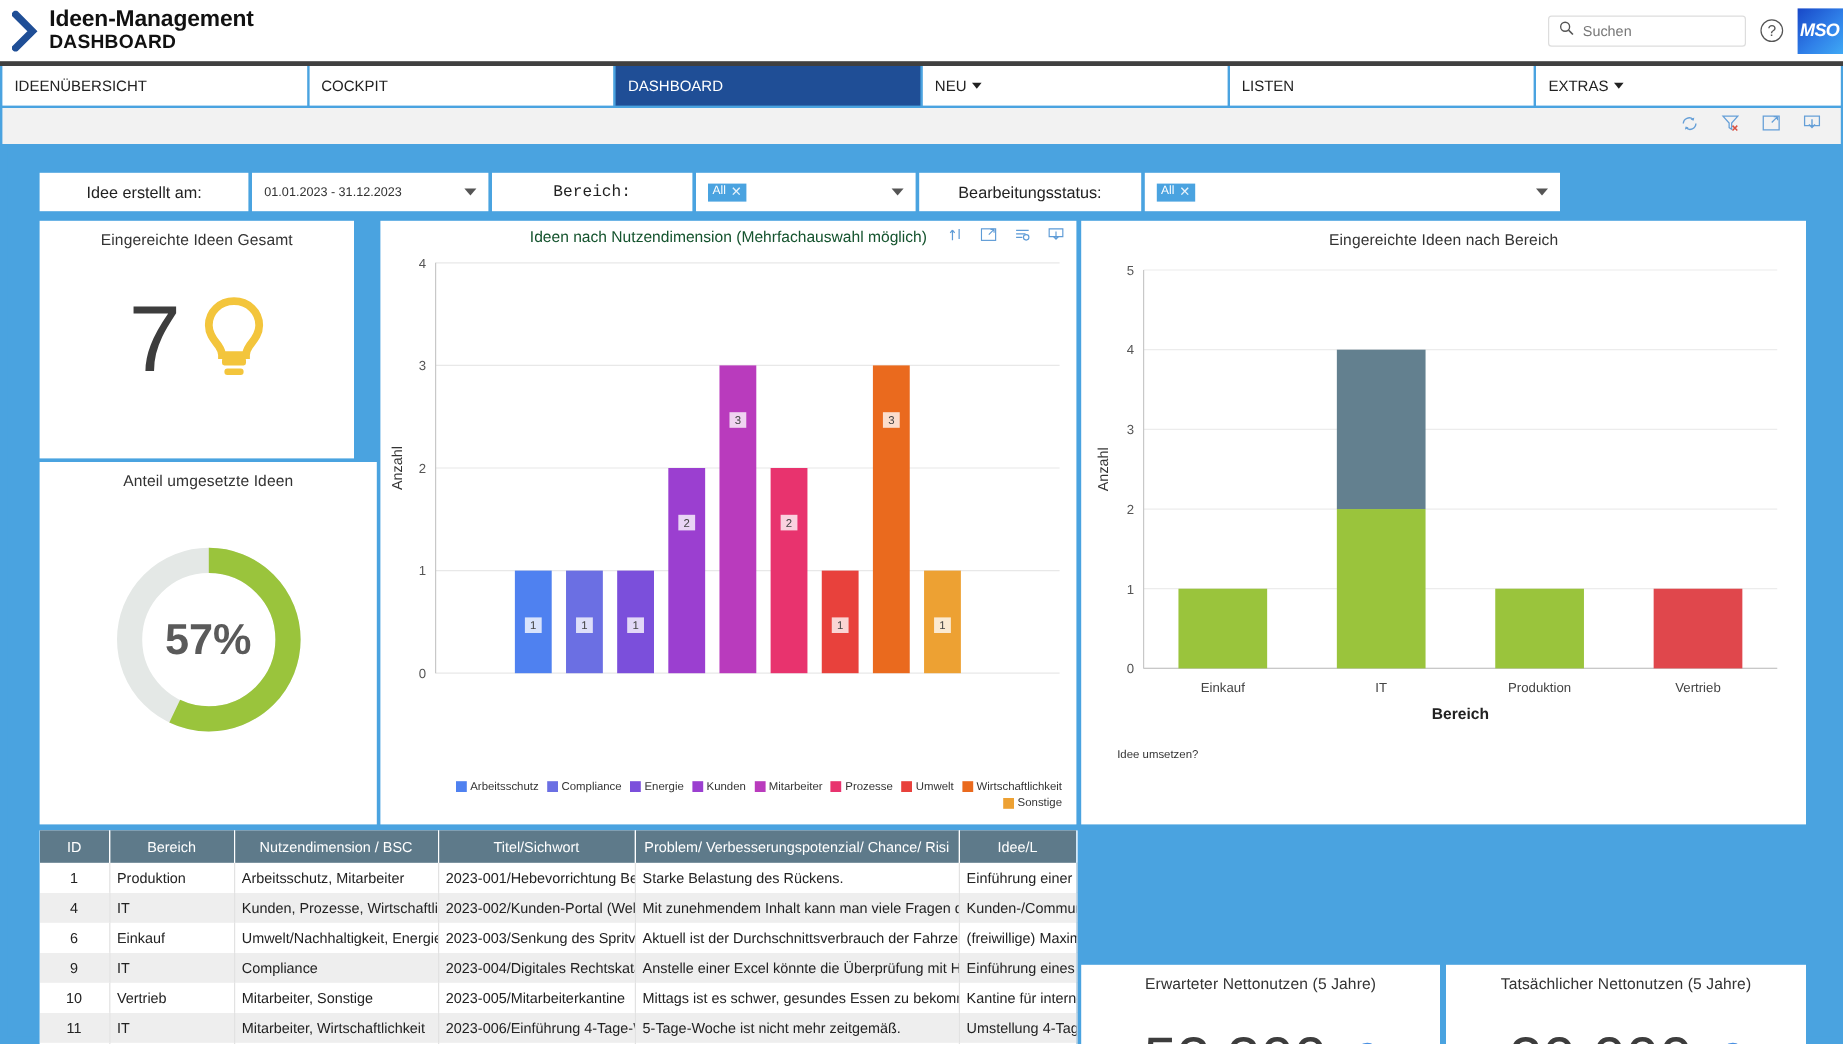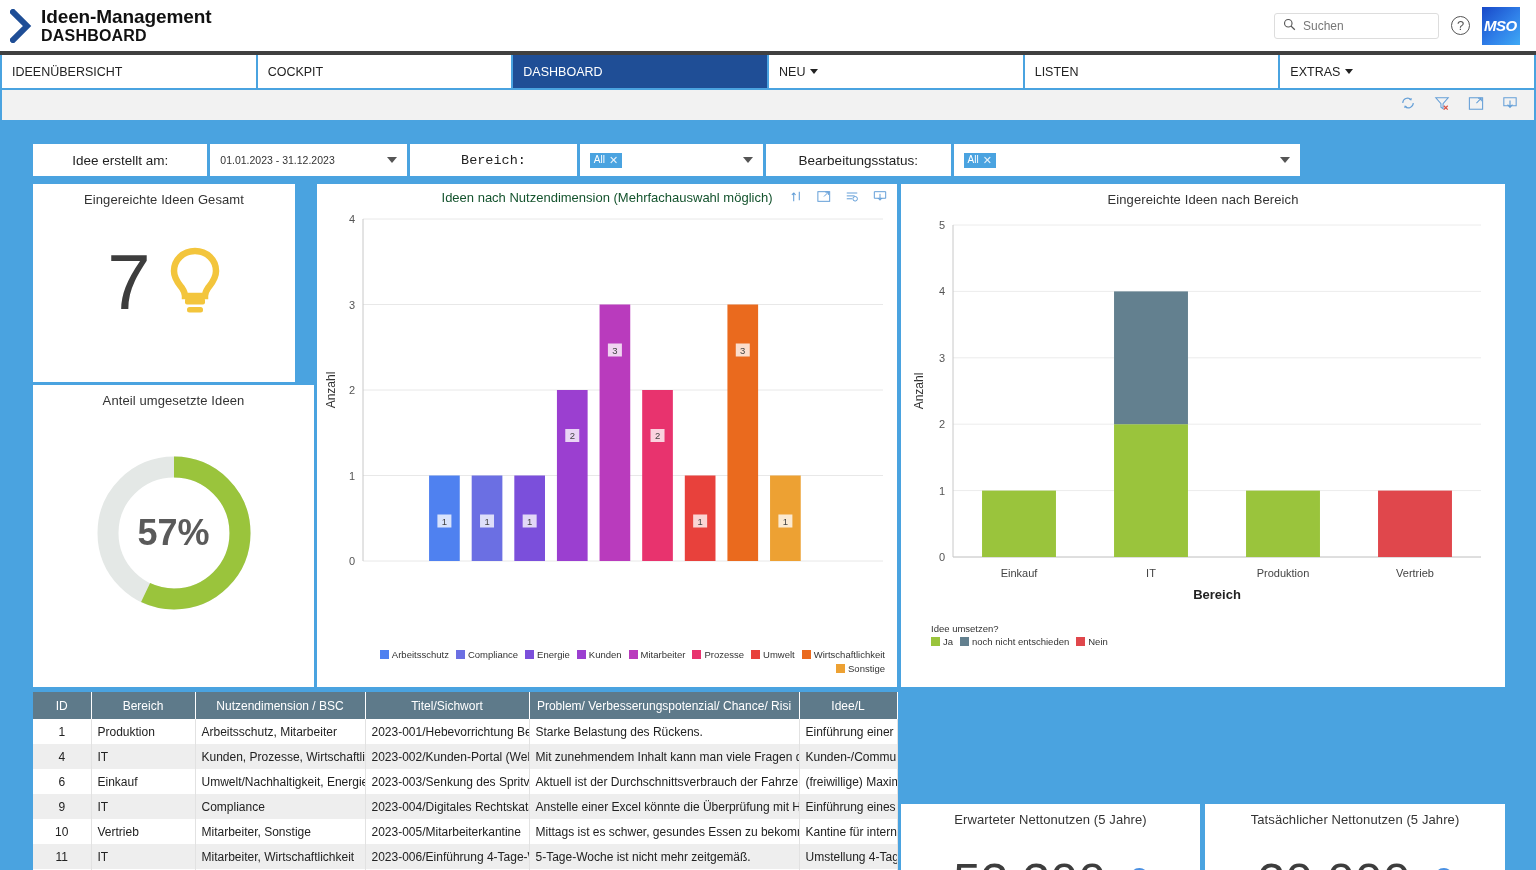"Suchen" .header-right { padding-right: 16px -> 0 }
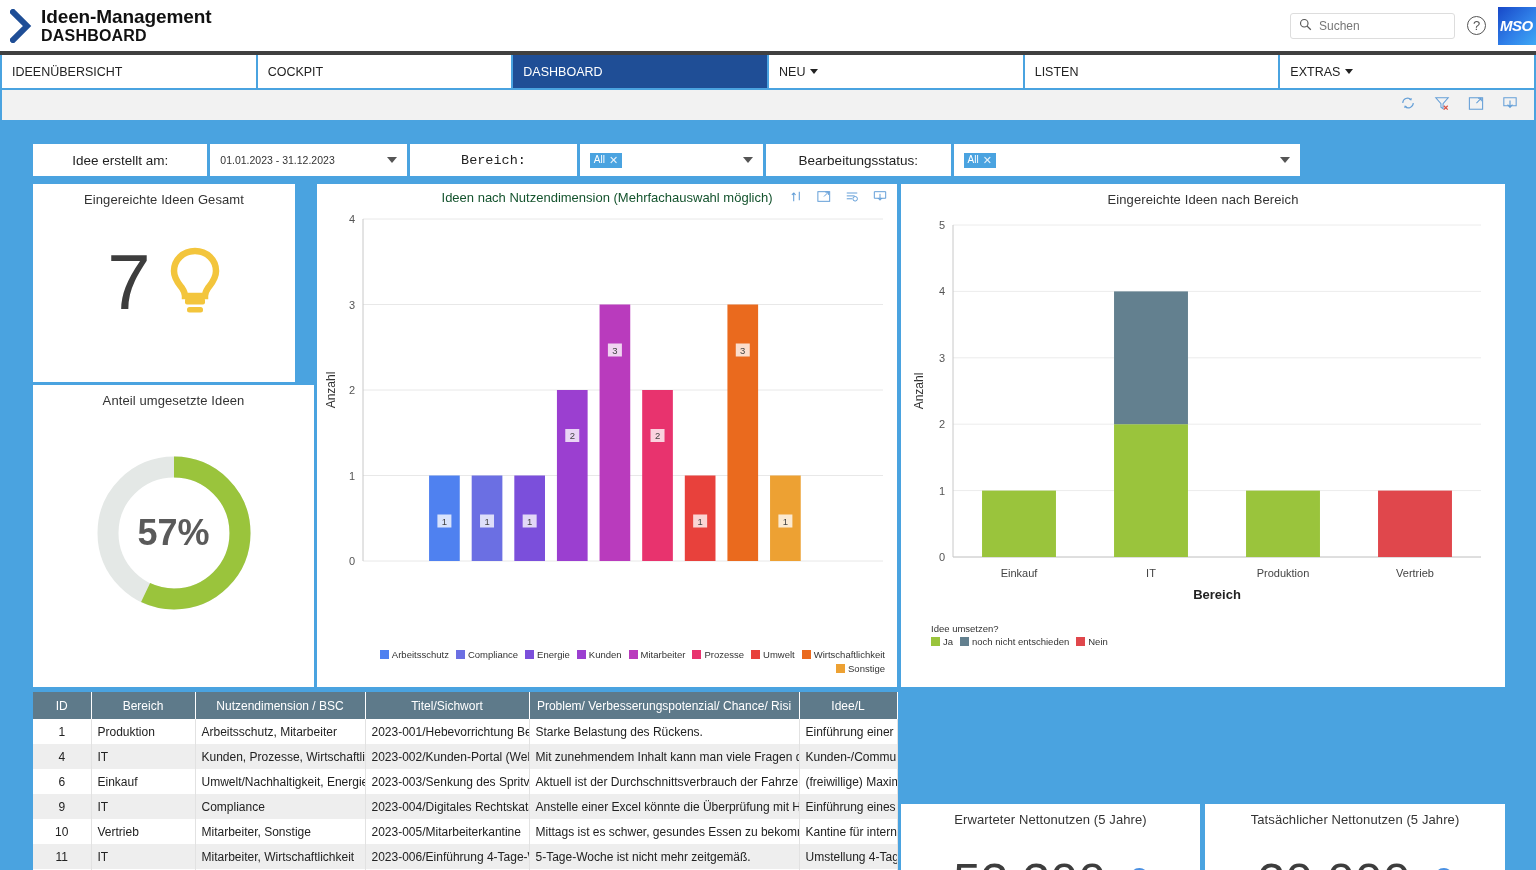"Ja" div.legend-row { html: <div> <span> <i></i> <span>Ja</span> </span> <span> <i></i> <span>noch nicht entschieden</span> </span> <span> <i></i> <span>Nein</span> </span> </div> -> none }
